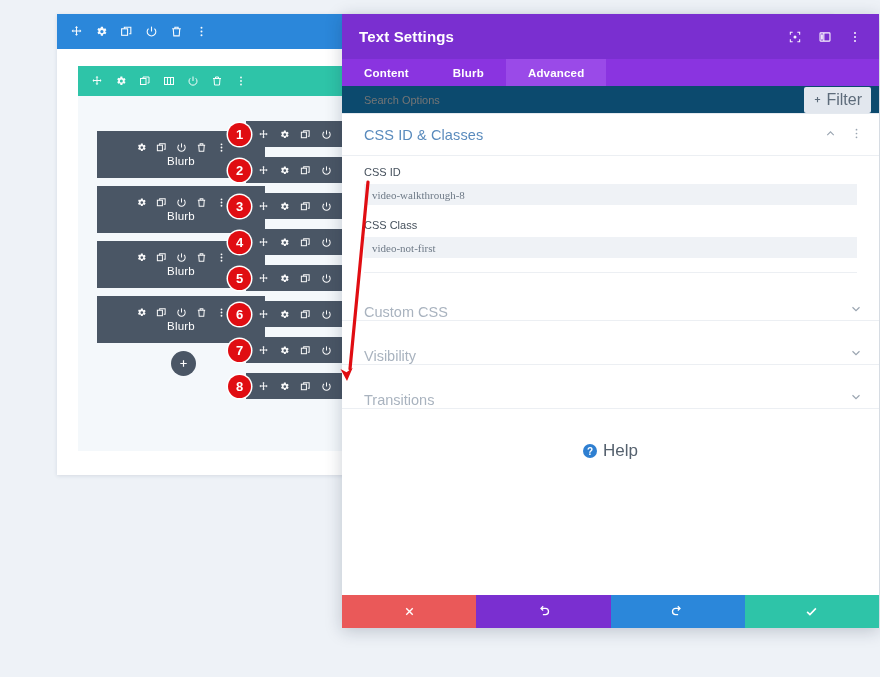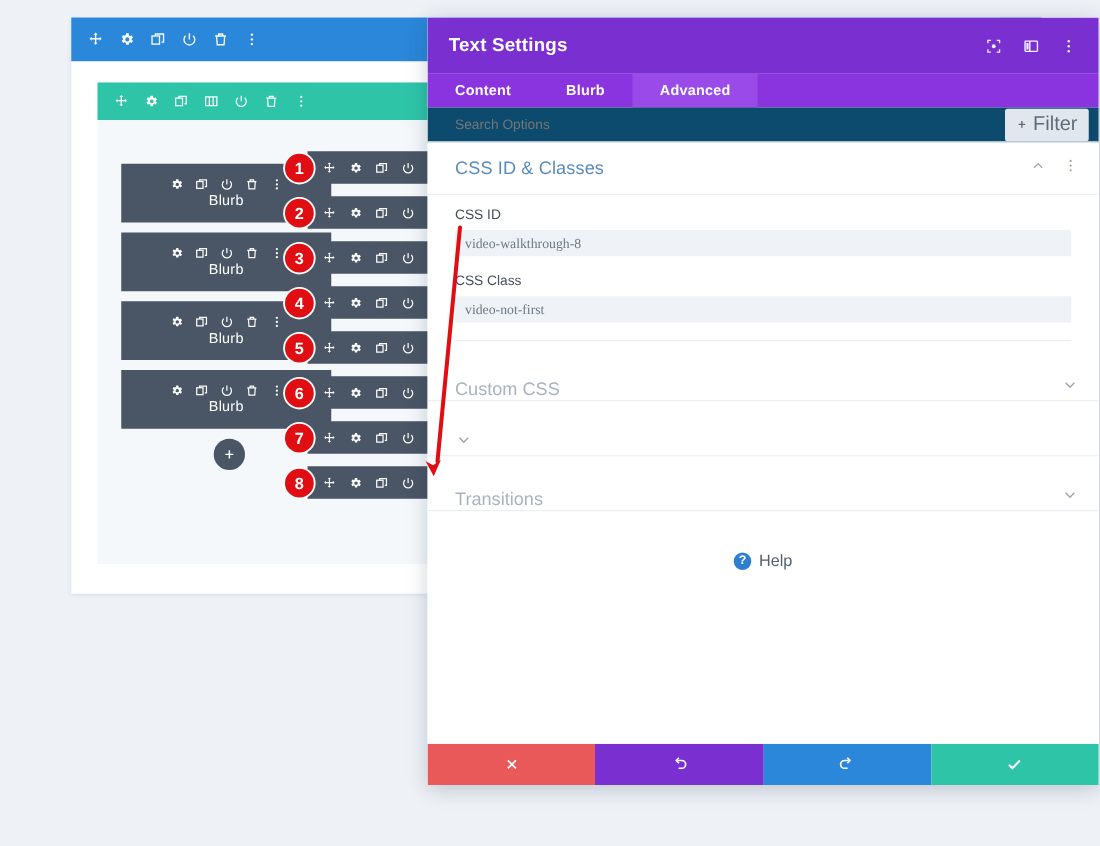"Visibility" div.collapsed-label { html: none -> <div>Visibility</div> }
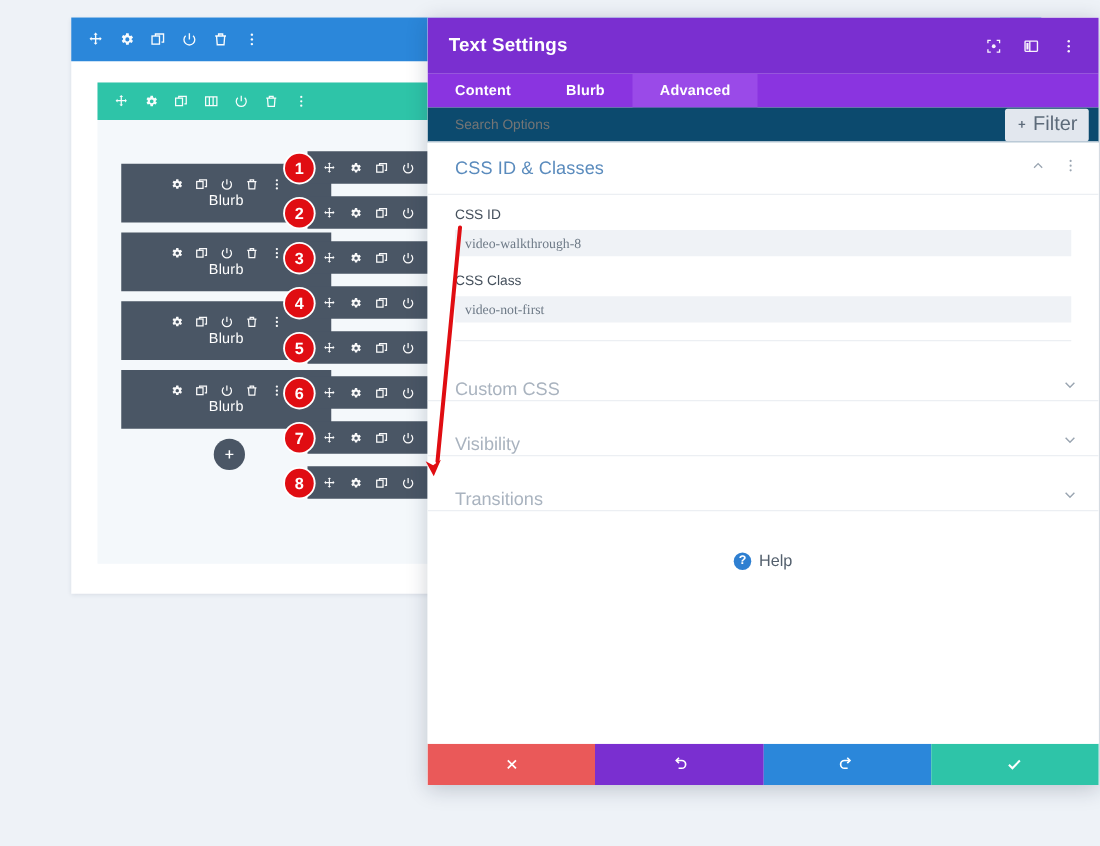"Help" .help-text { font-size: 13px -> 17px }
